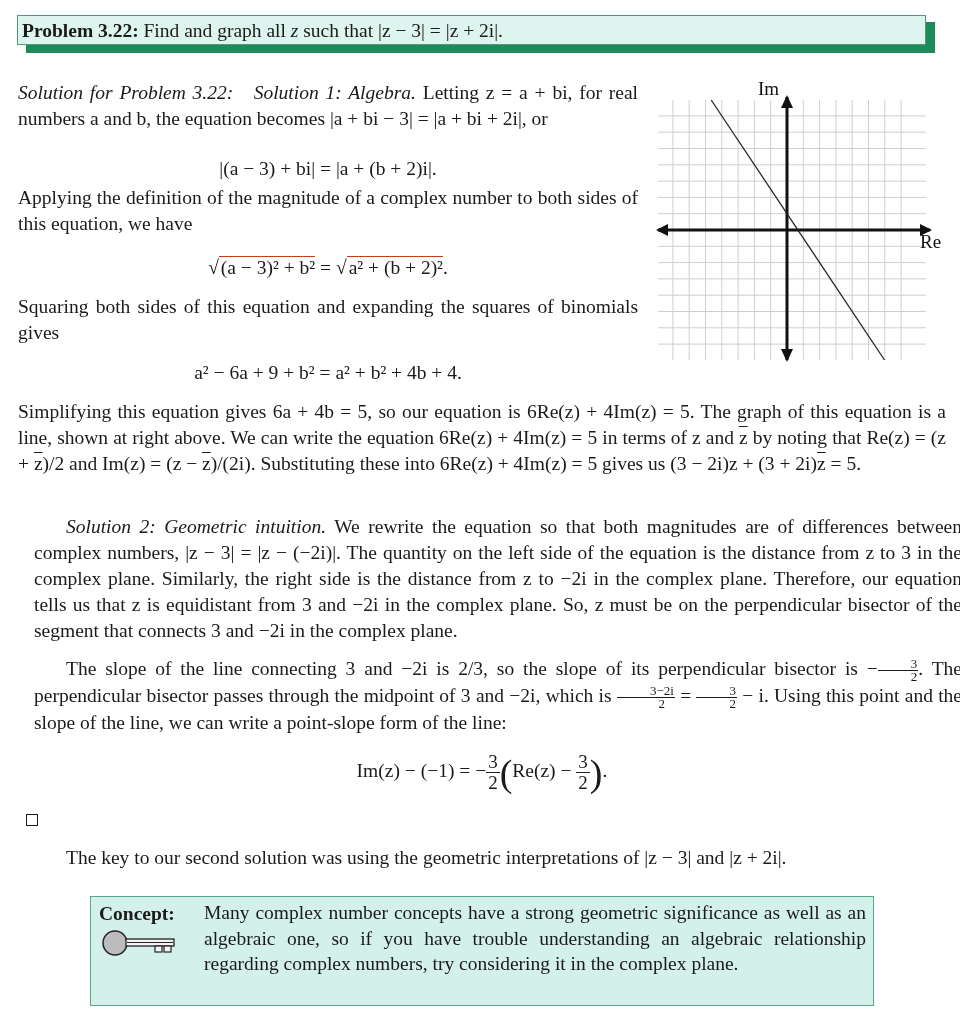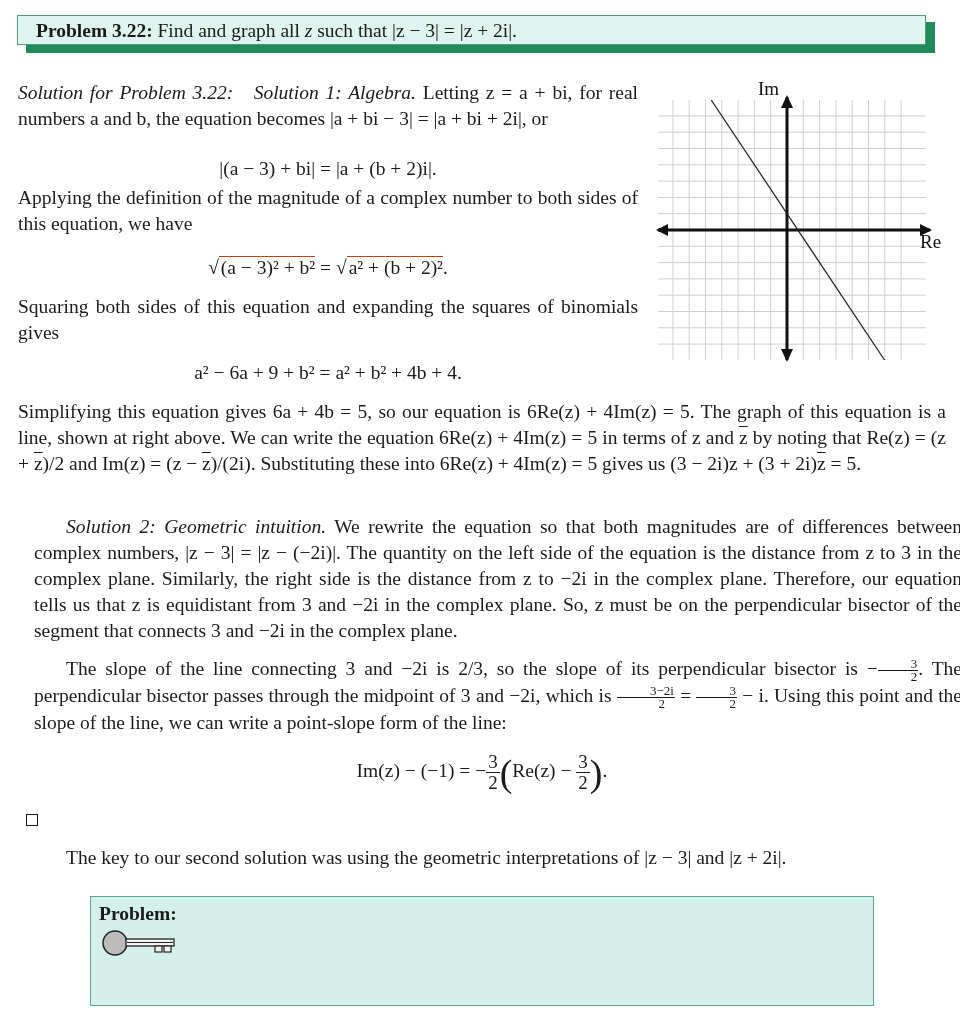"Problem 3.22: Find and graph" .problem-box { padding: 2px 18px -> 2px 4px }
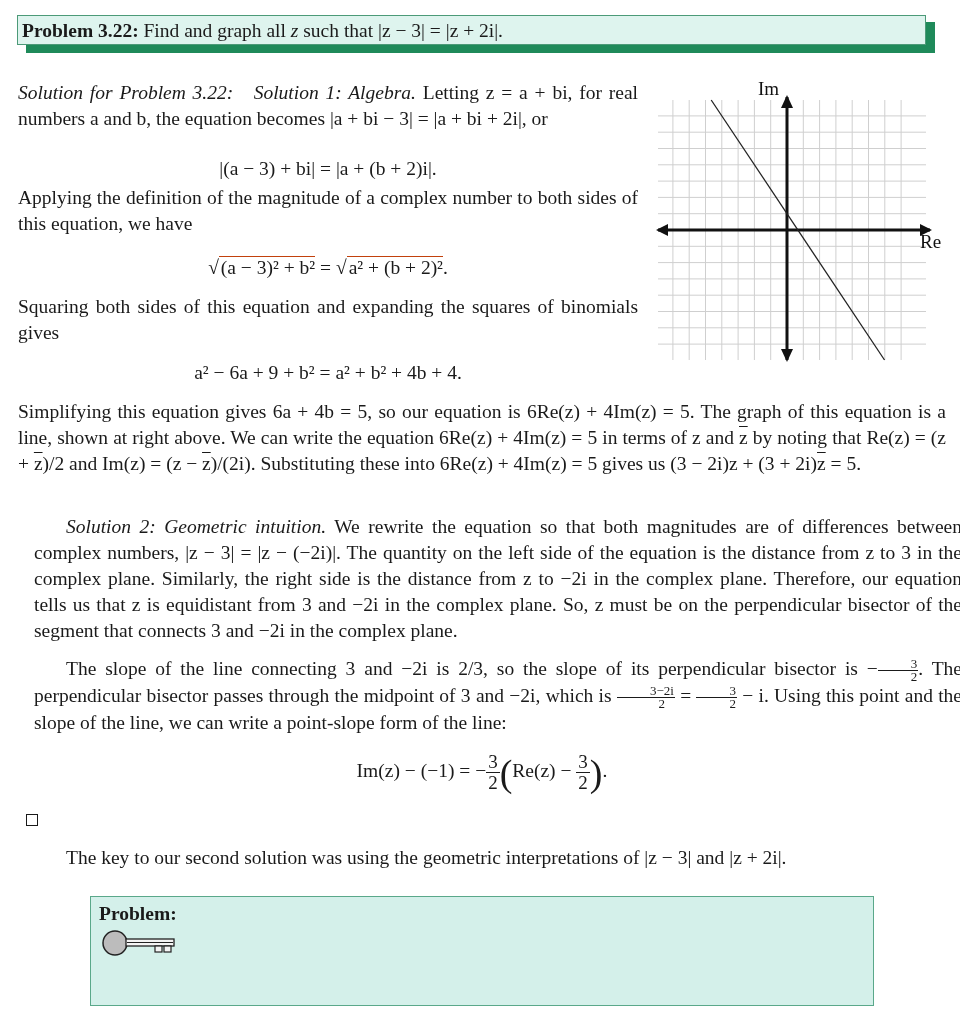"Problem:" div.abs { text: Problem -> Concept }
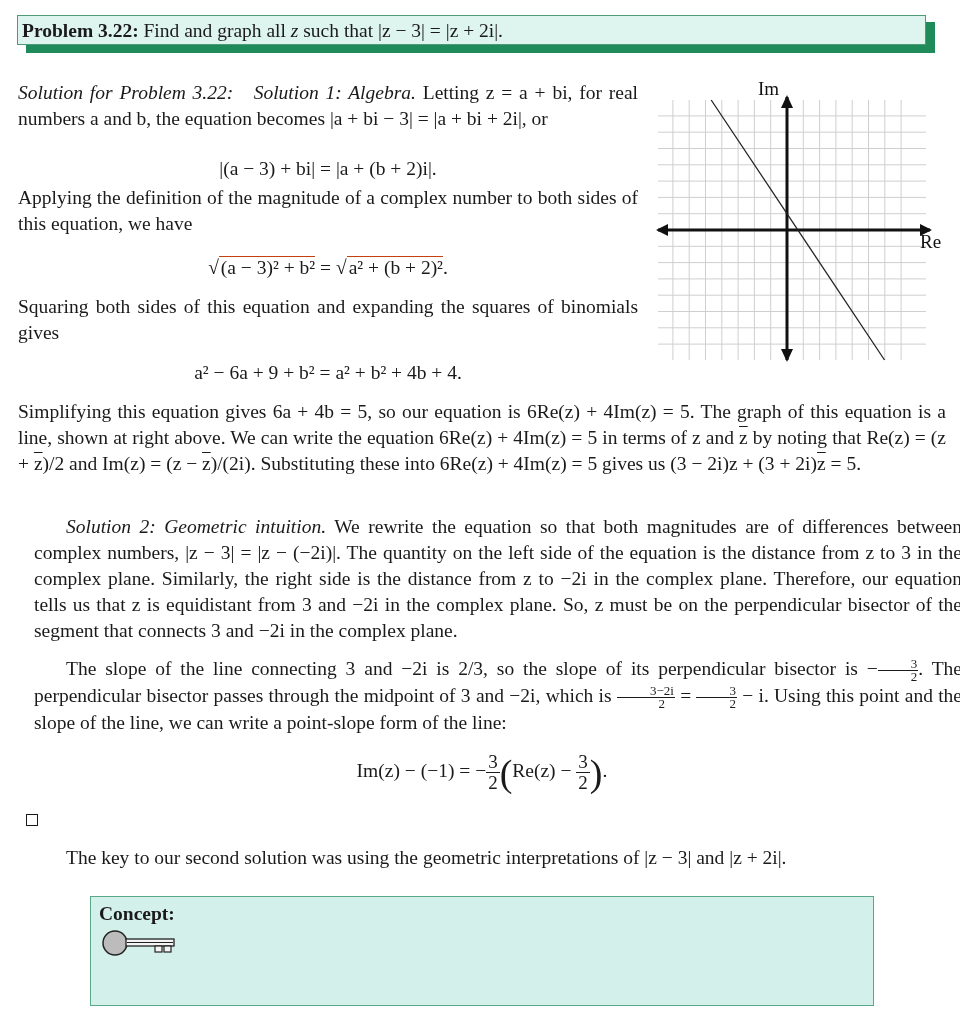"Many complex number concepts have" div.abs { html: none -> <div>Many complex number concepts have a strong geometric significance as well as an algebraic one, so if you have trouble understanding an algebraic relationship regarding complex numbers, try considering it in the complex plane.</div> }
